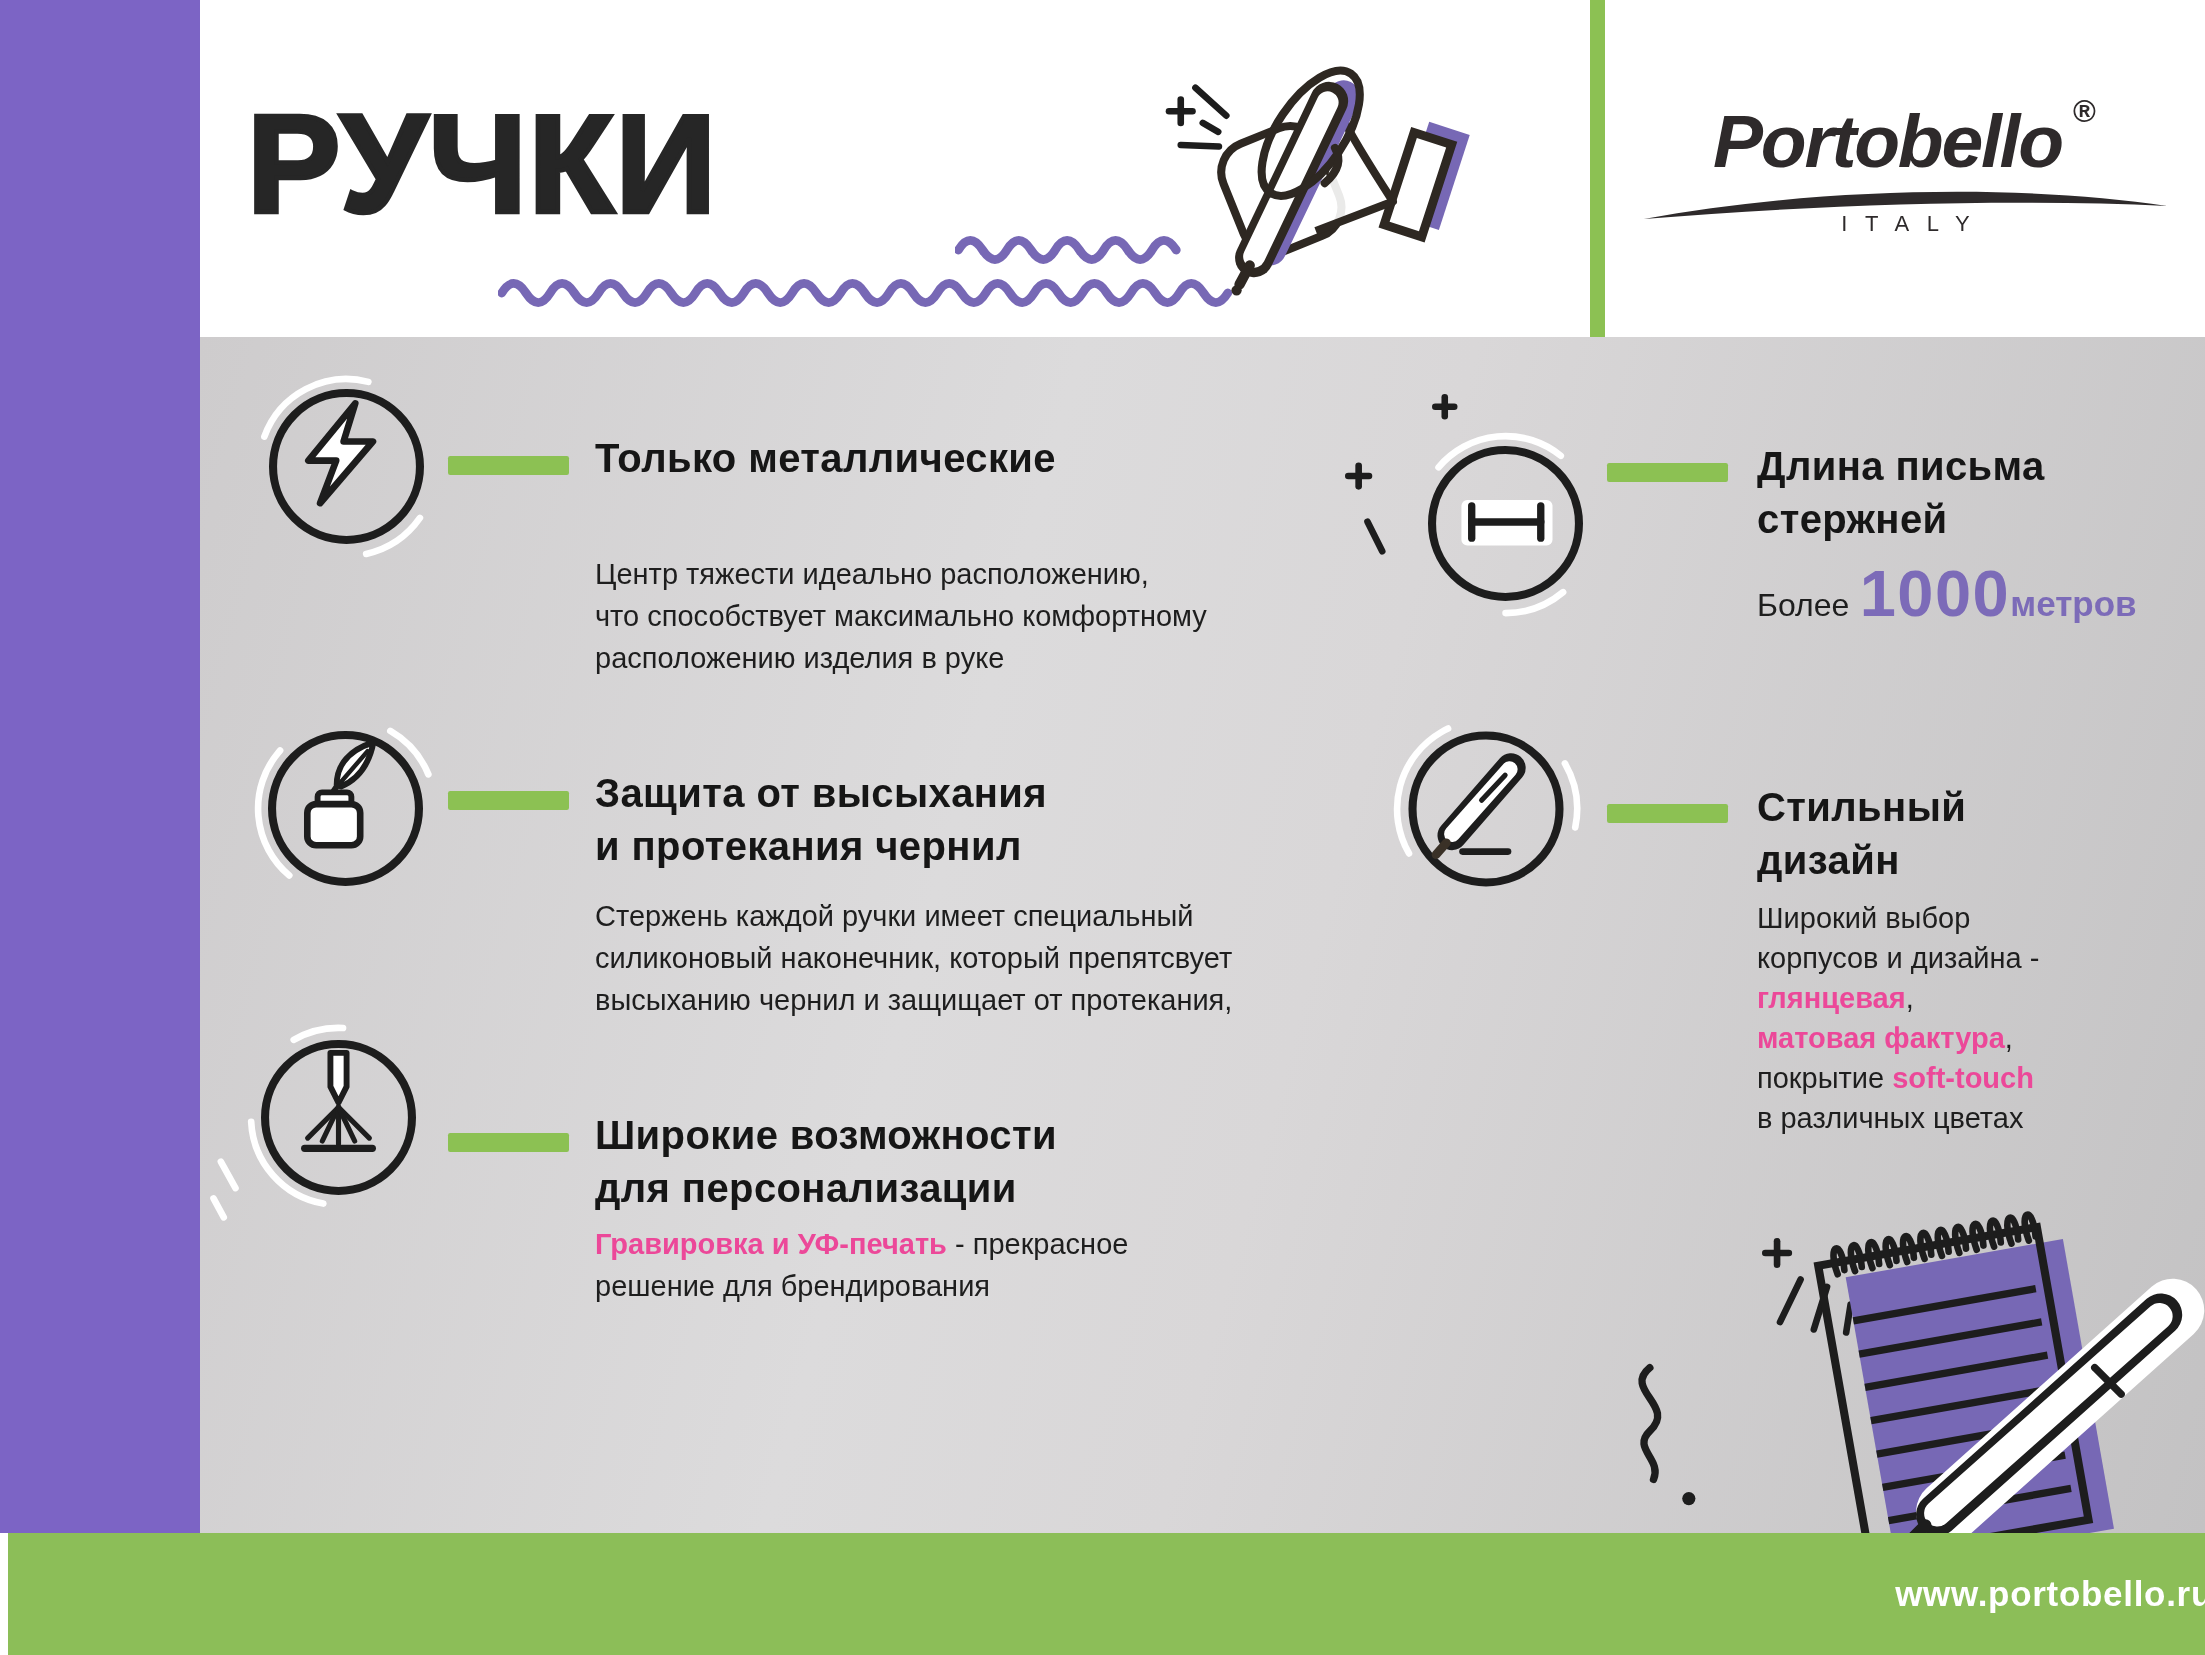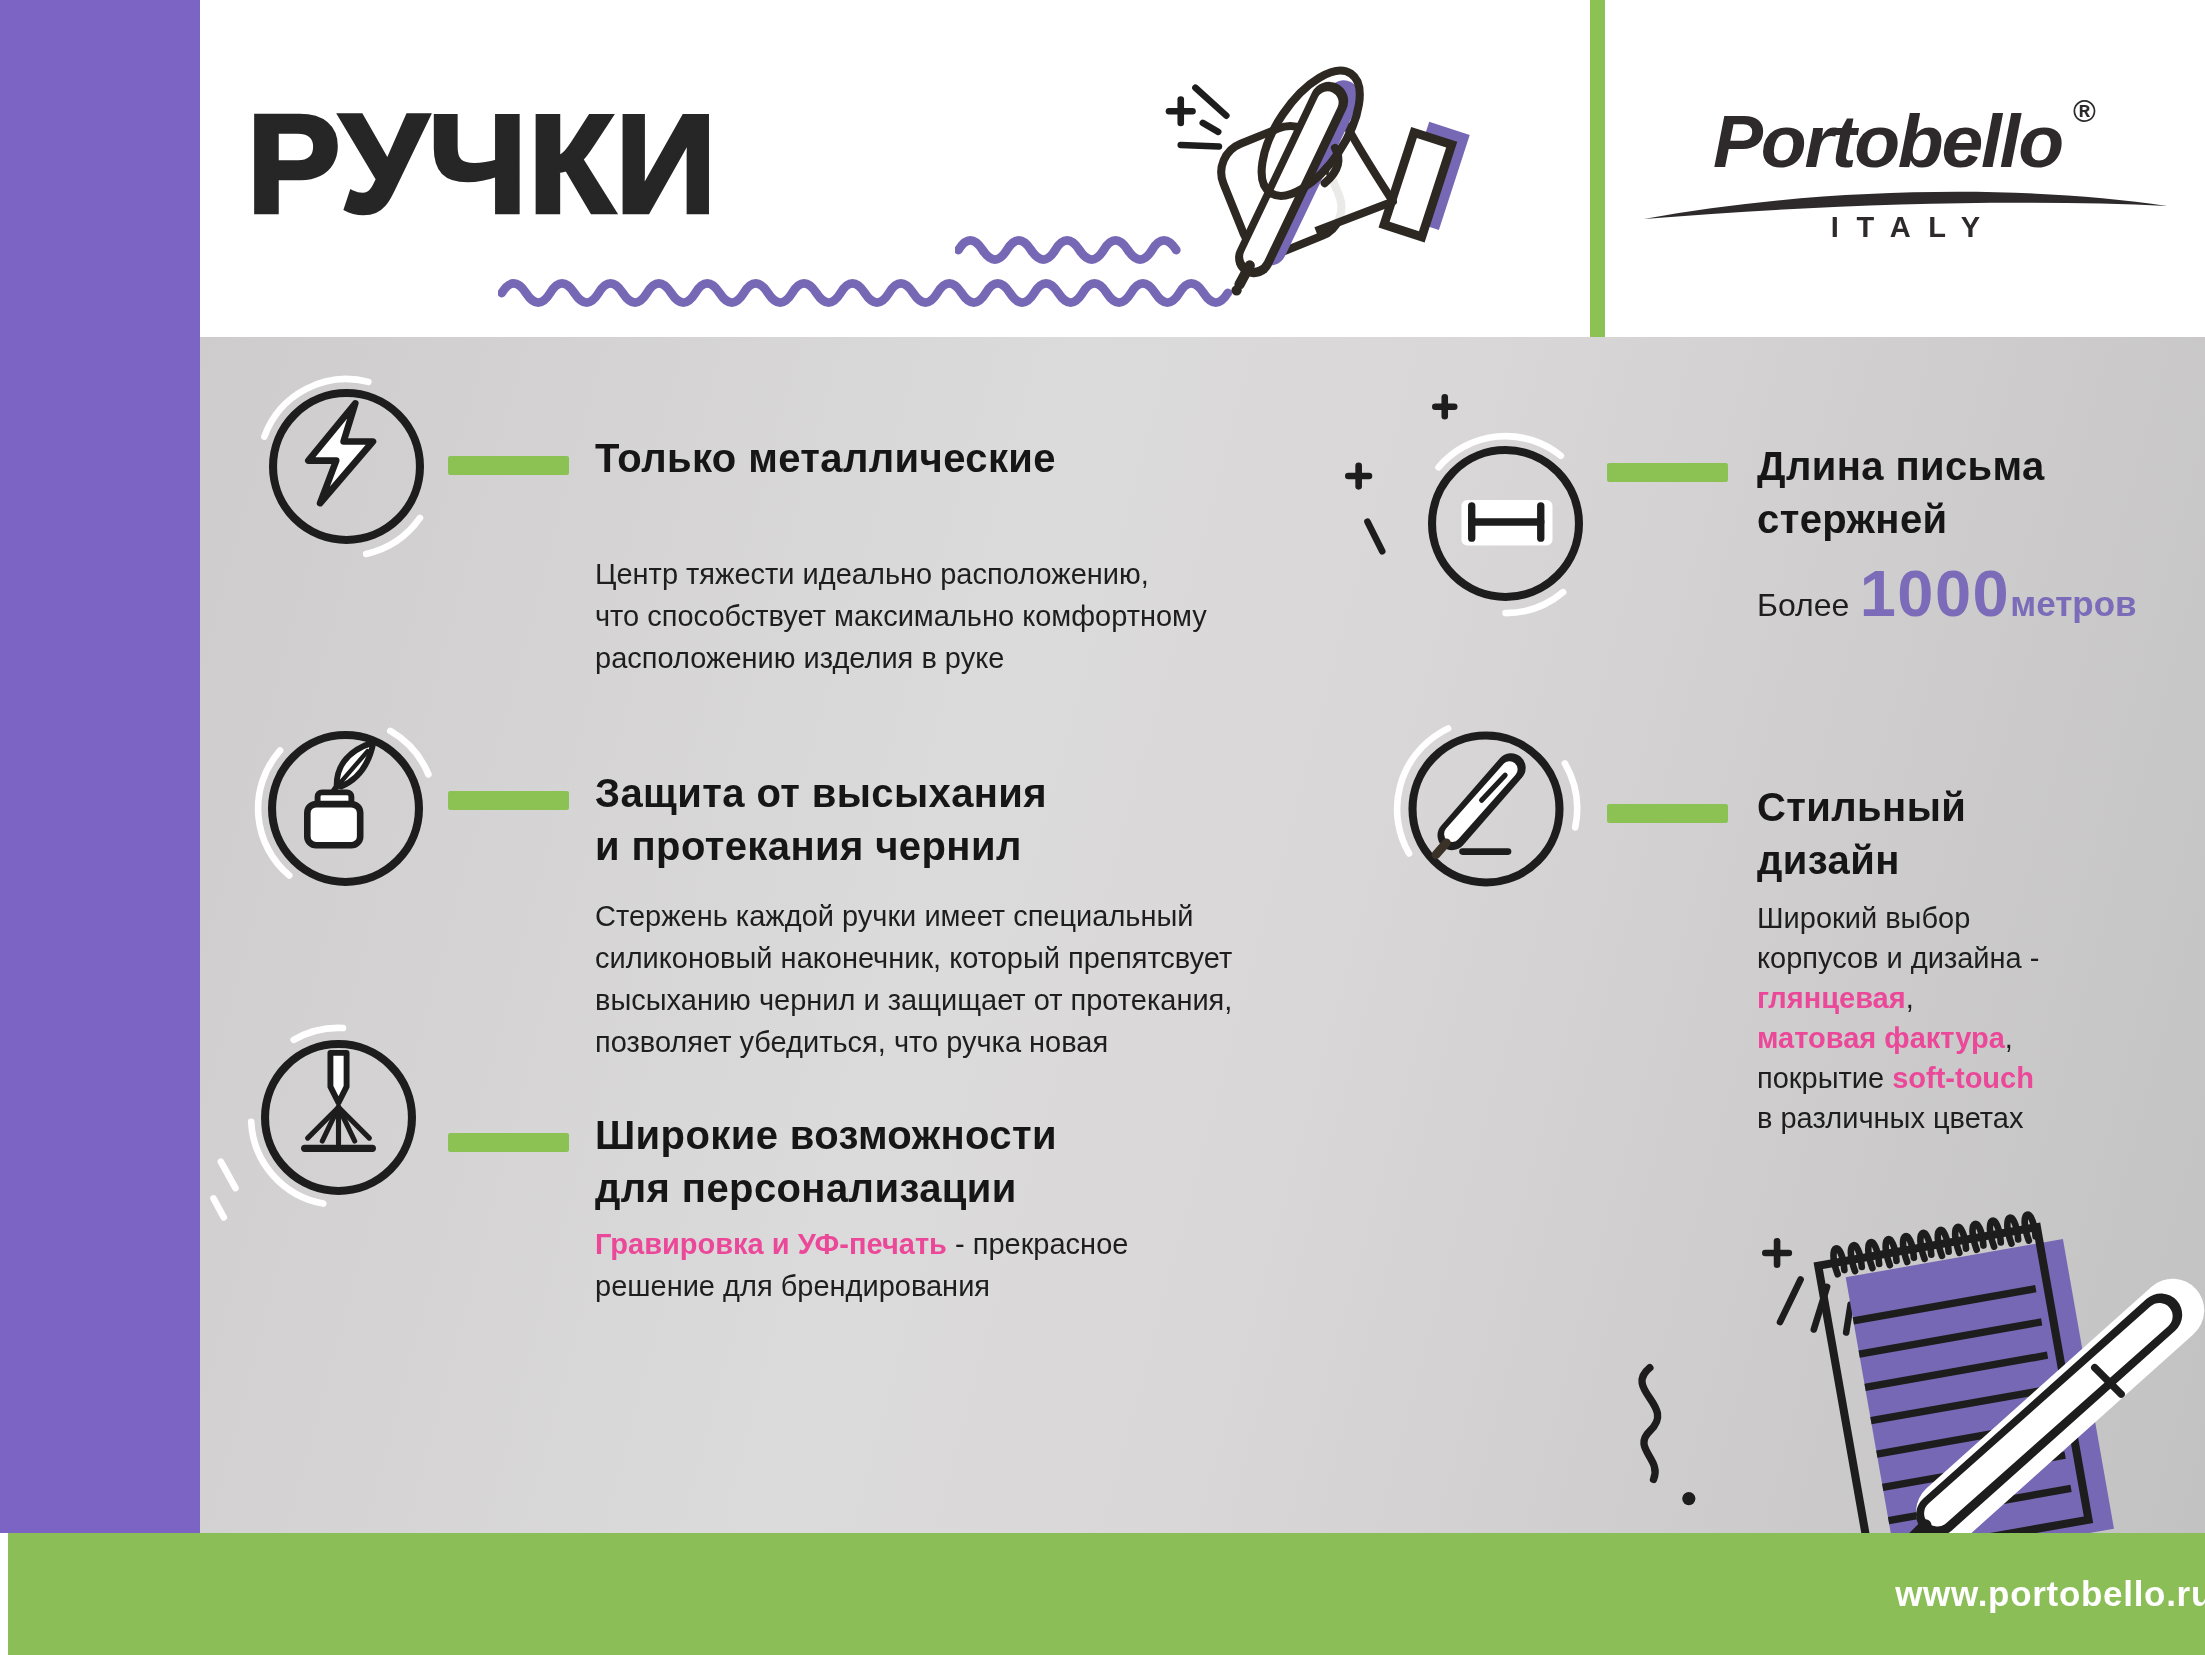"ITALY" #brand .country { font-size: 29px -> 22px; font-weight: 700 -> 400 }
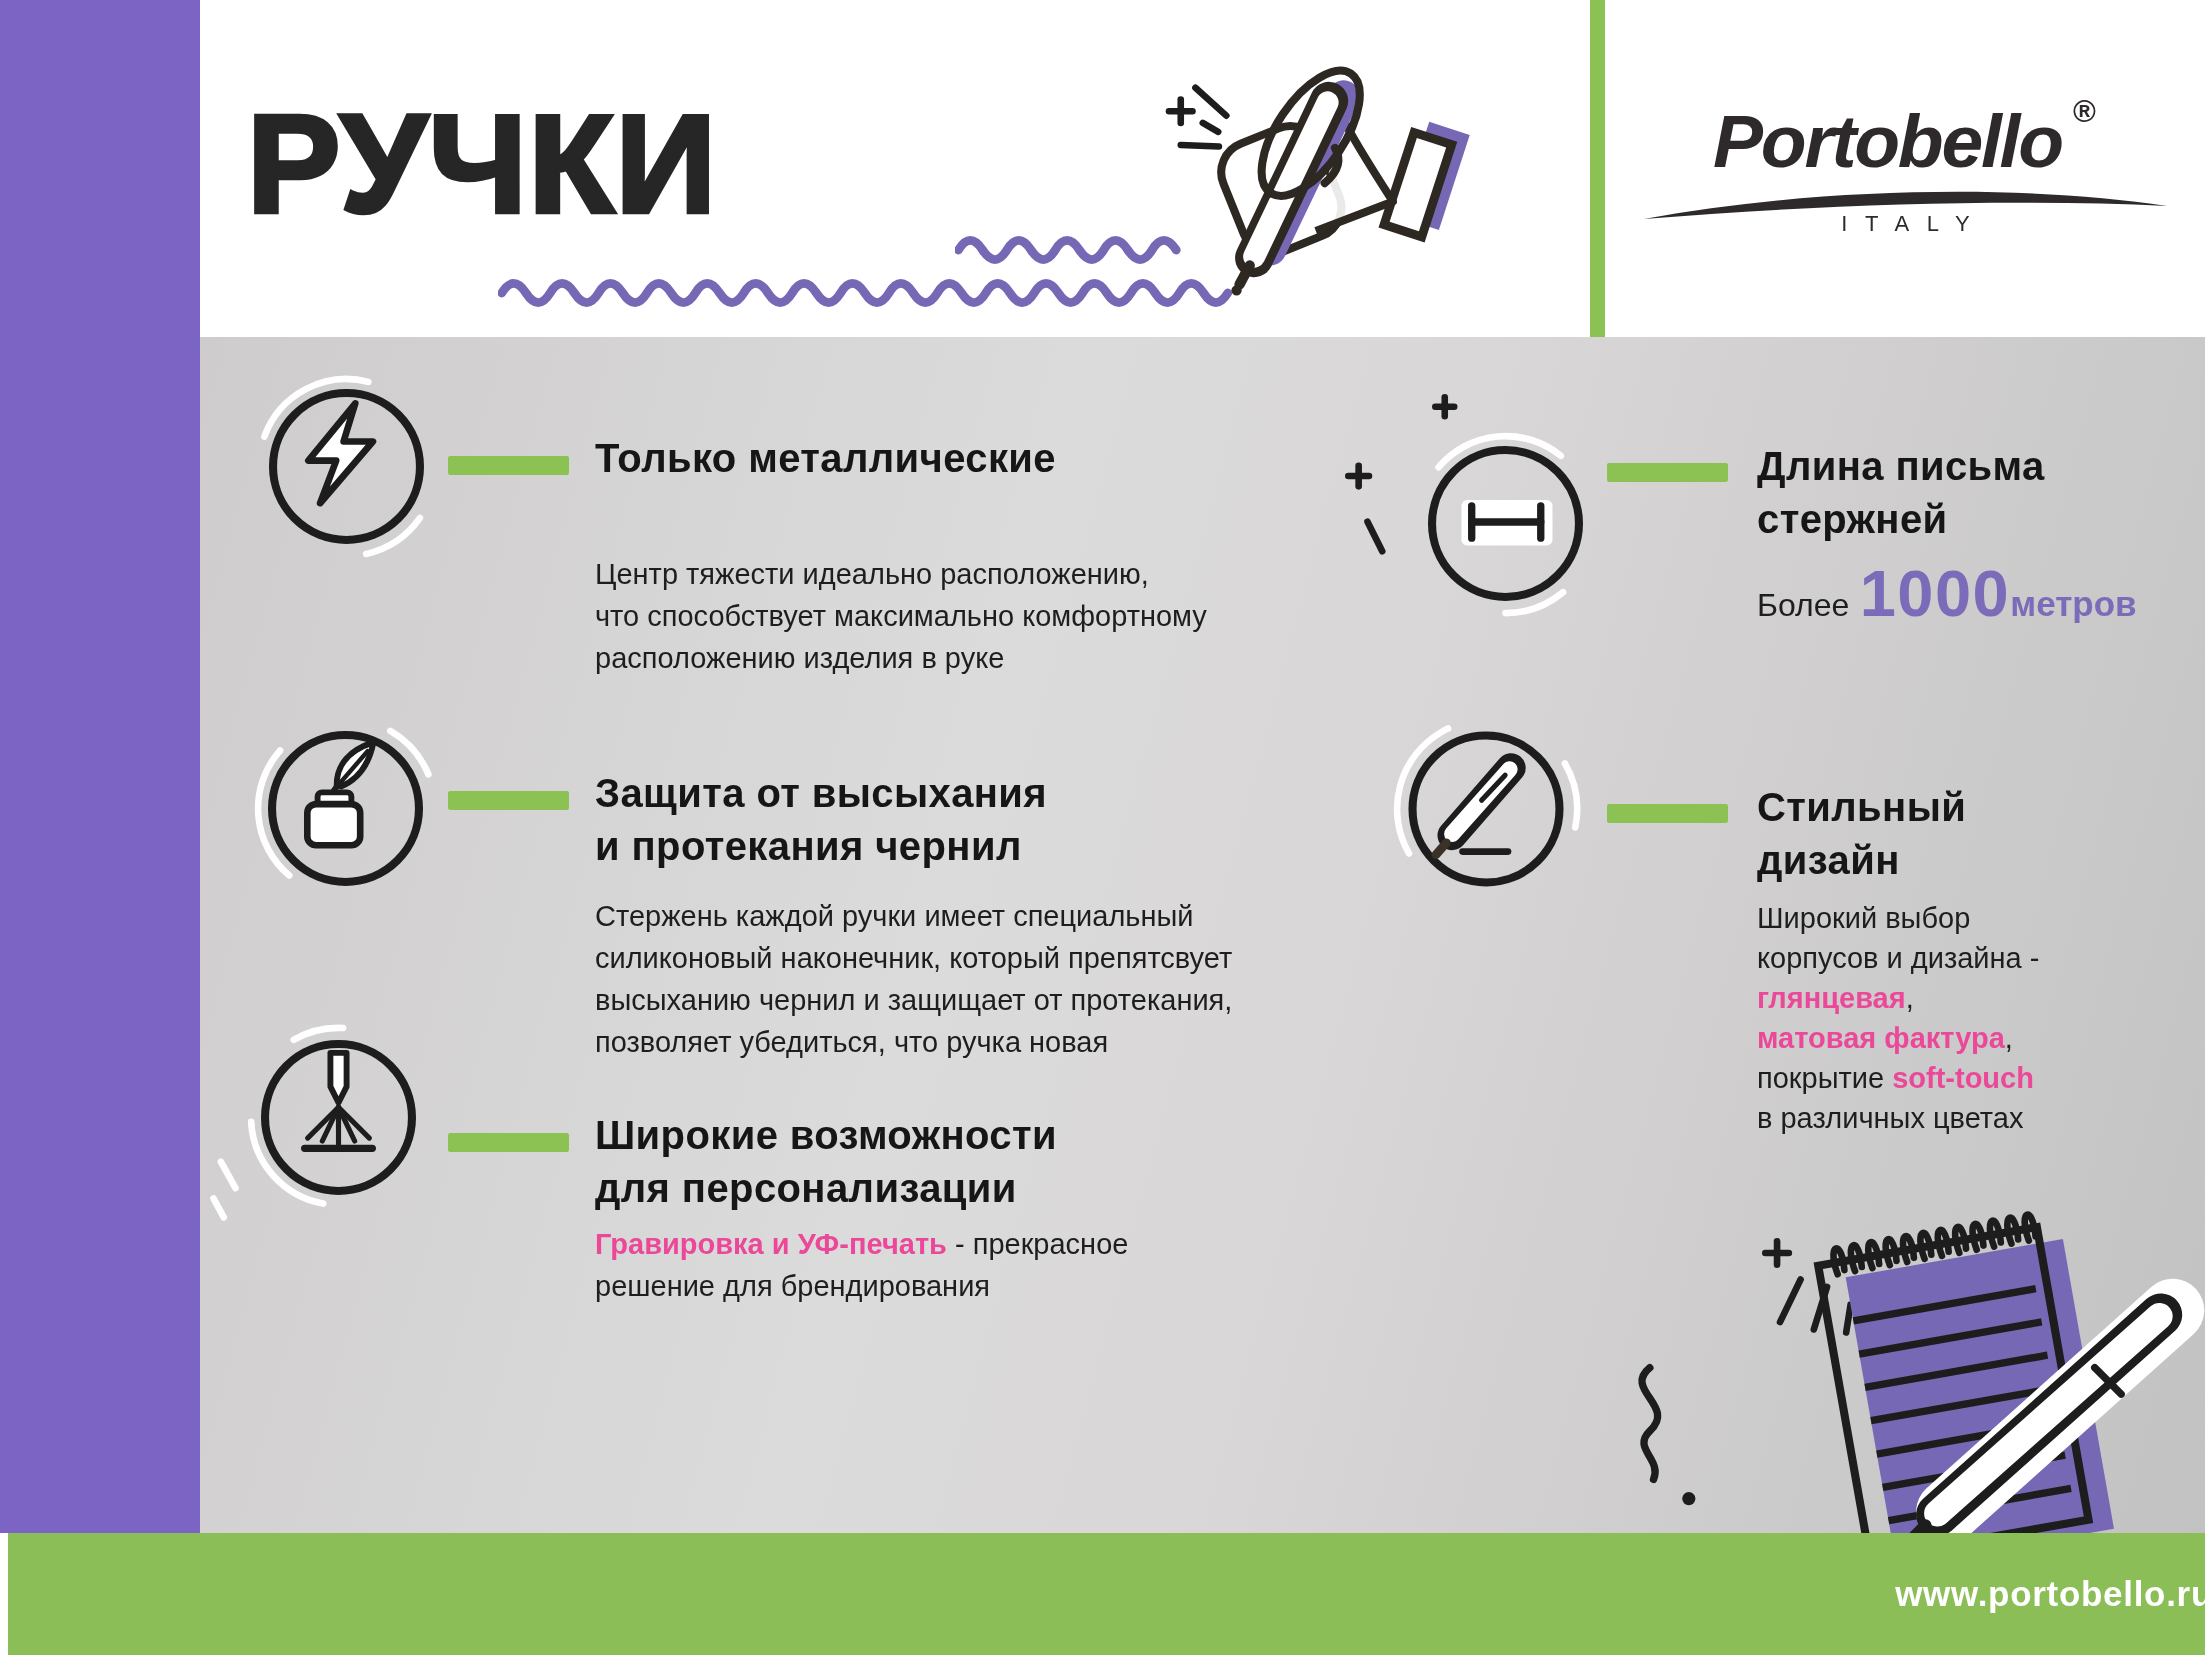"позволяет убедиться, что ручка новая" div { html: <div>позволяет убедиться, что ручка новая</div> -> none }
